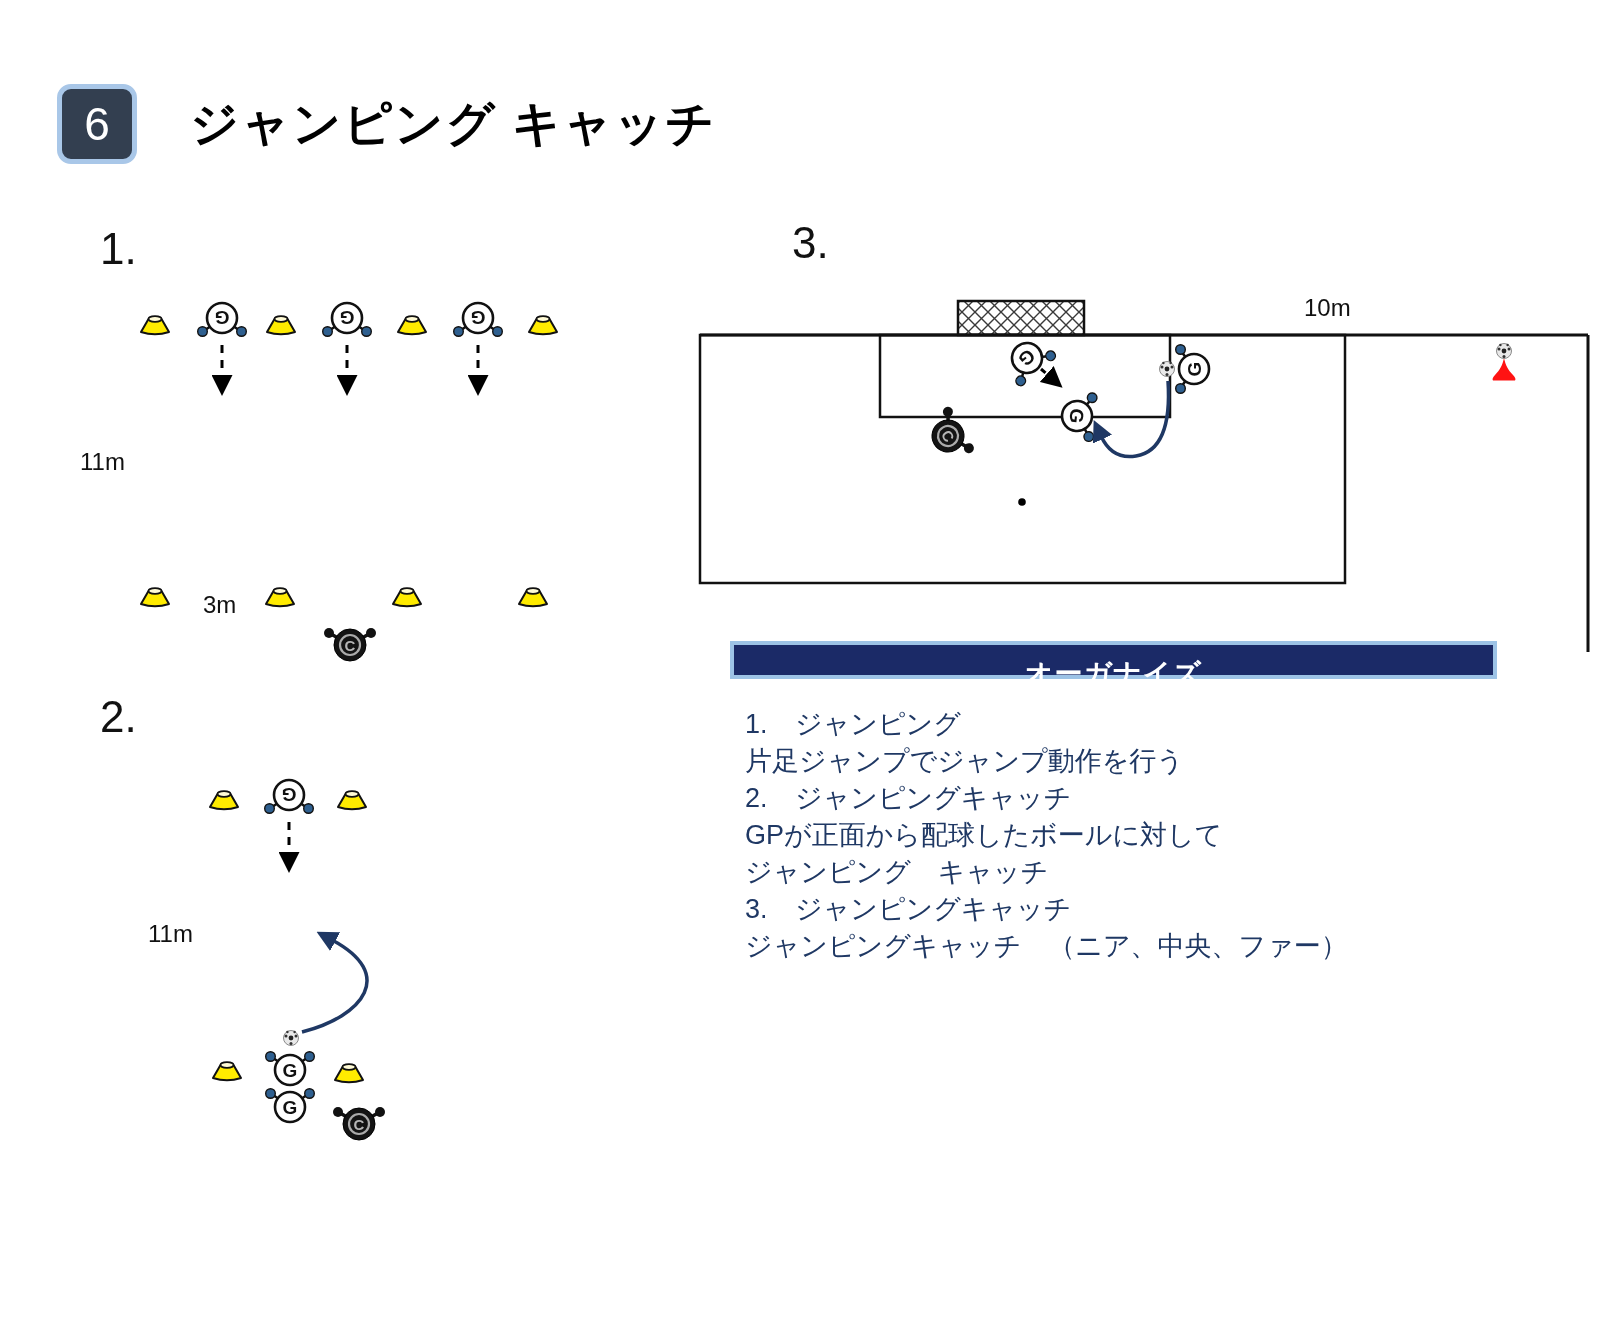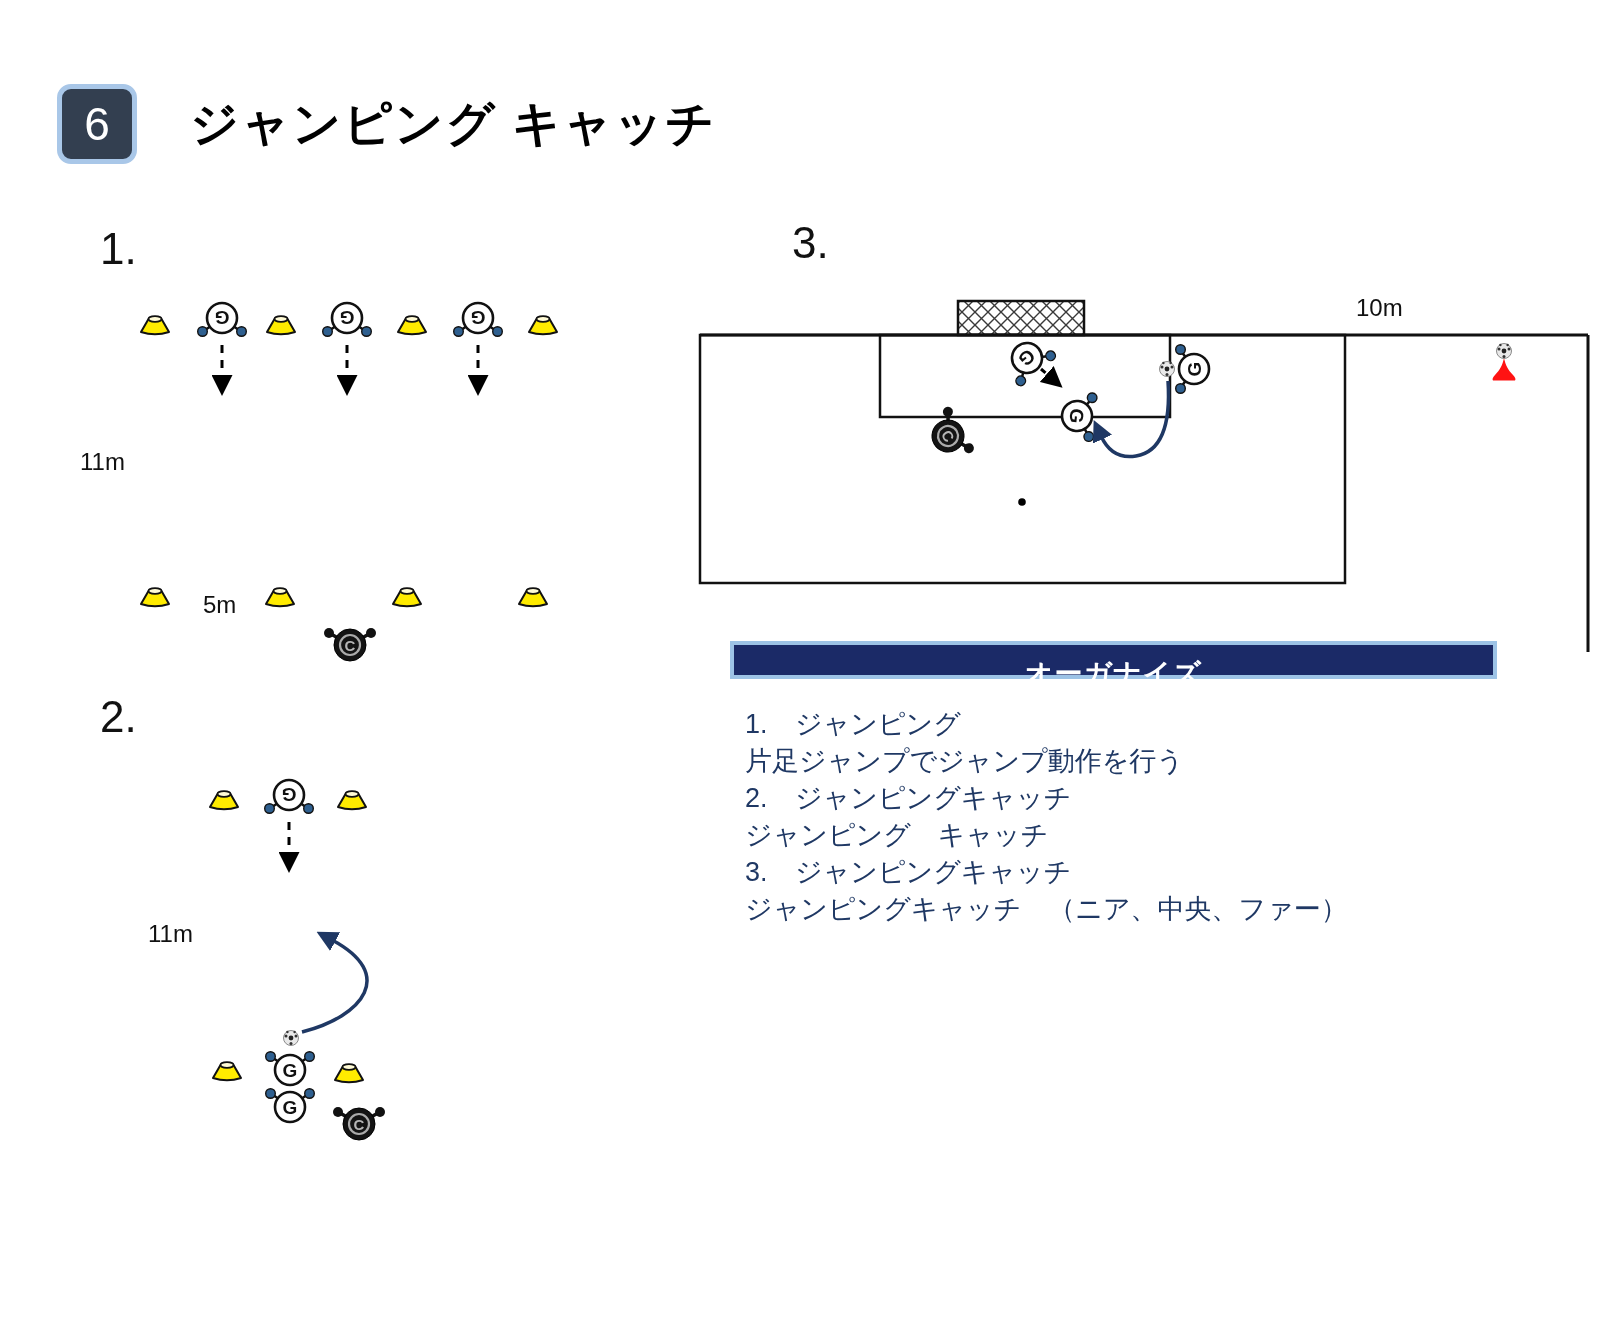"10m" div.abs { left: 1356px -> 1304px }
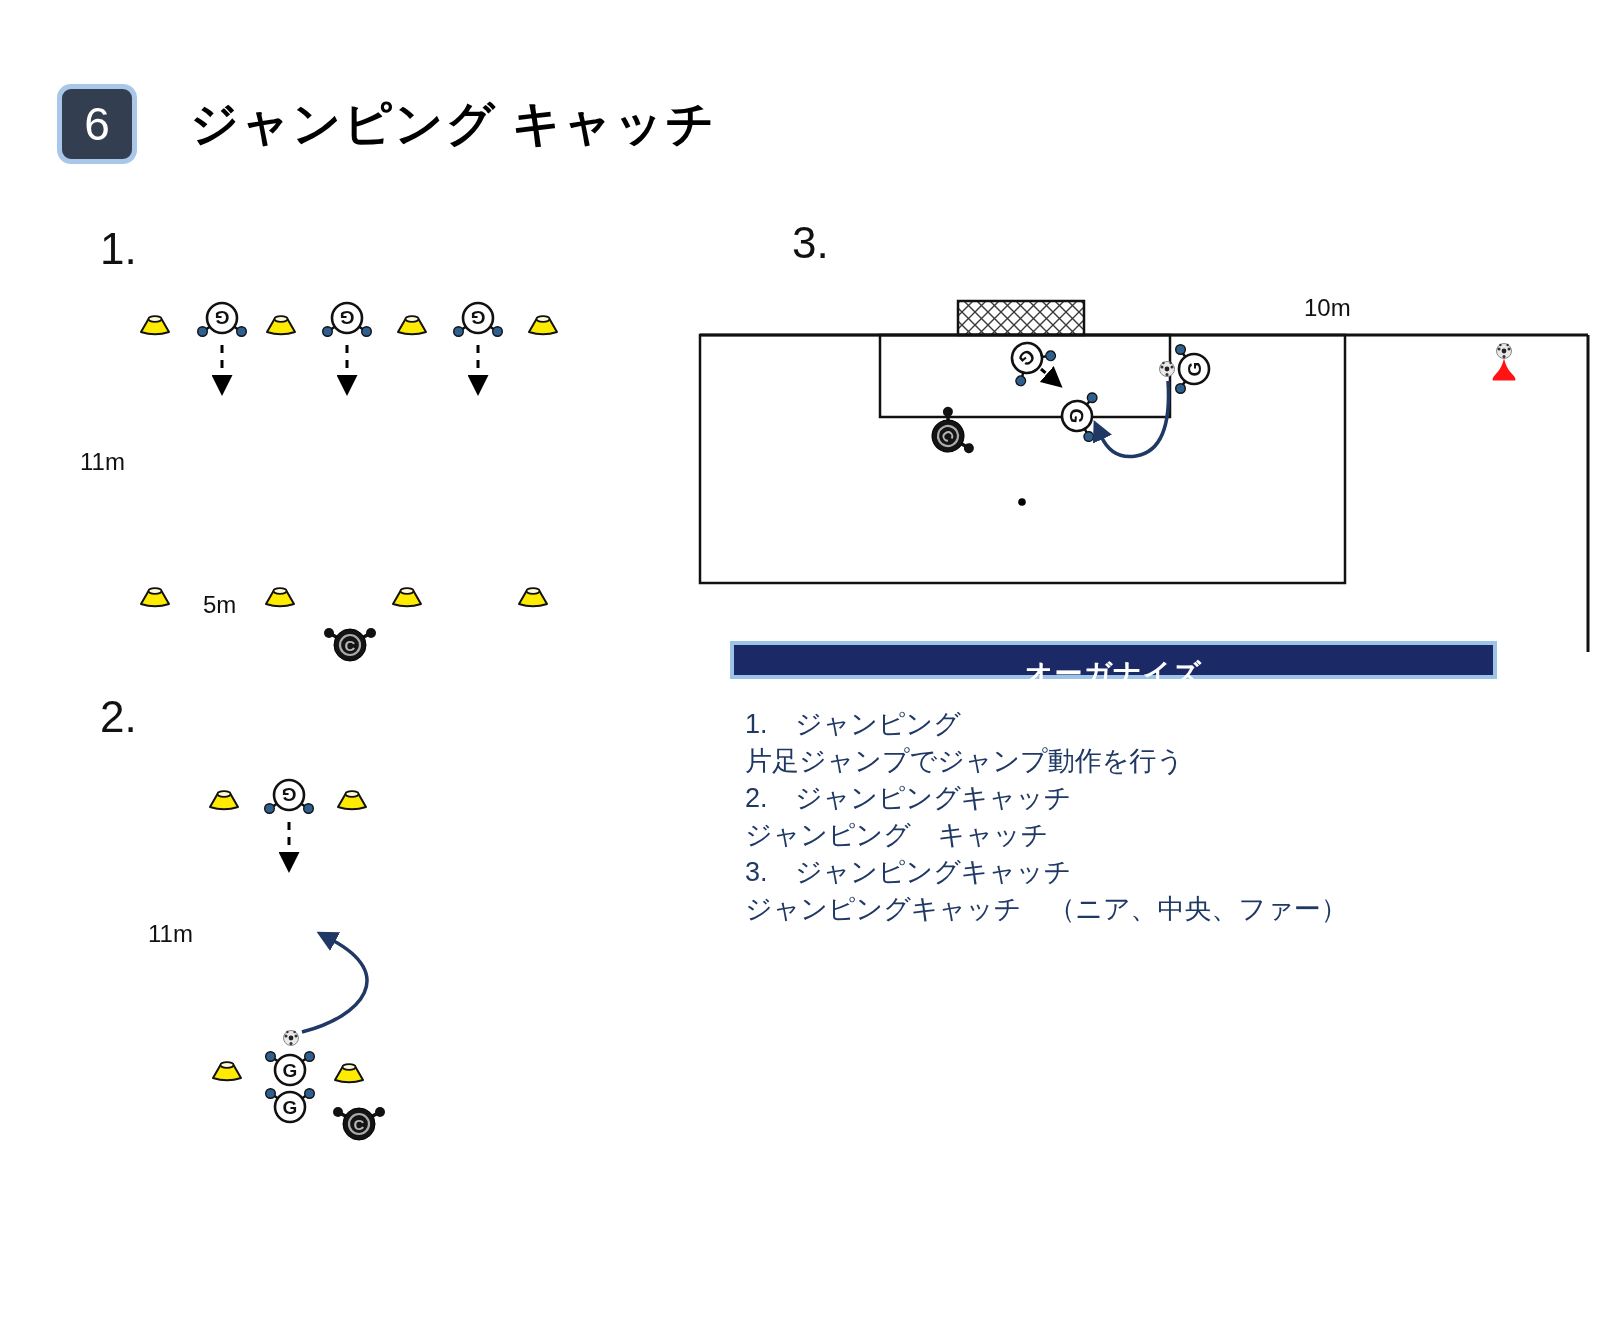"5m" div.abs { text: 5m -> 3m }
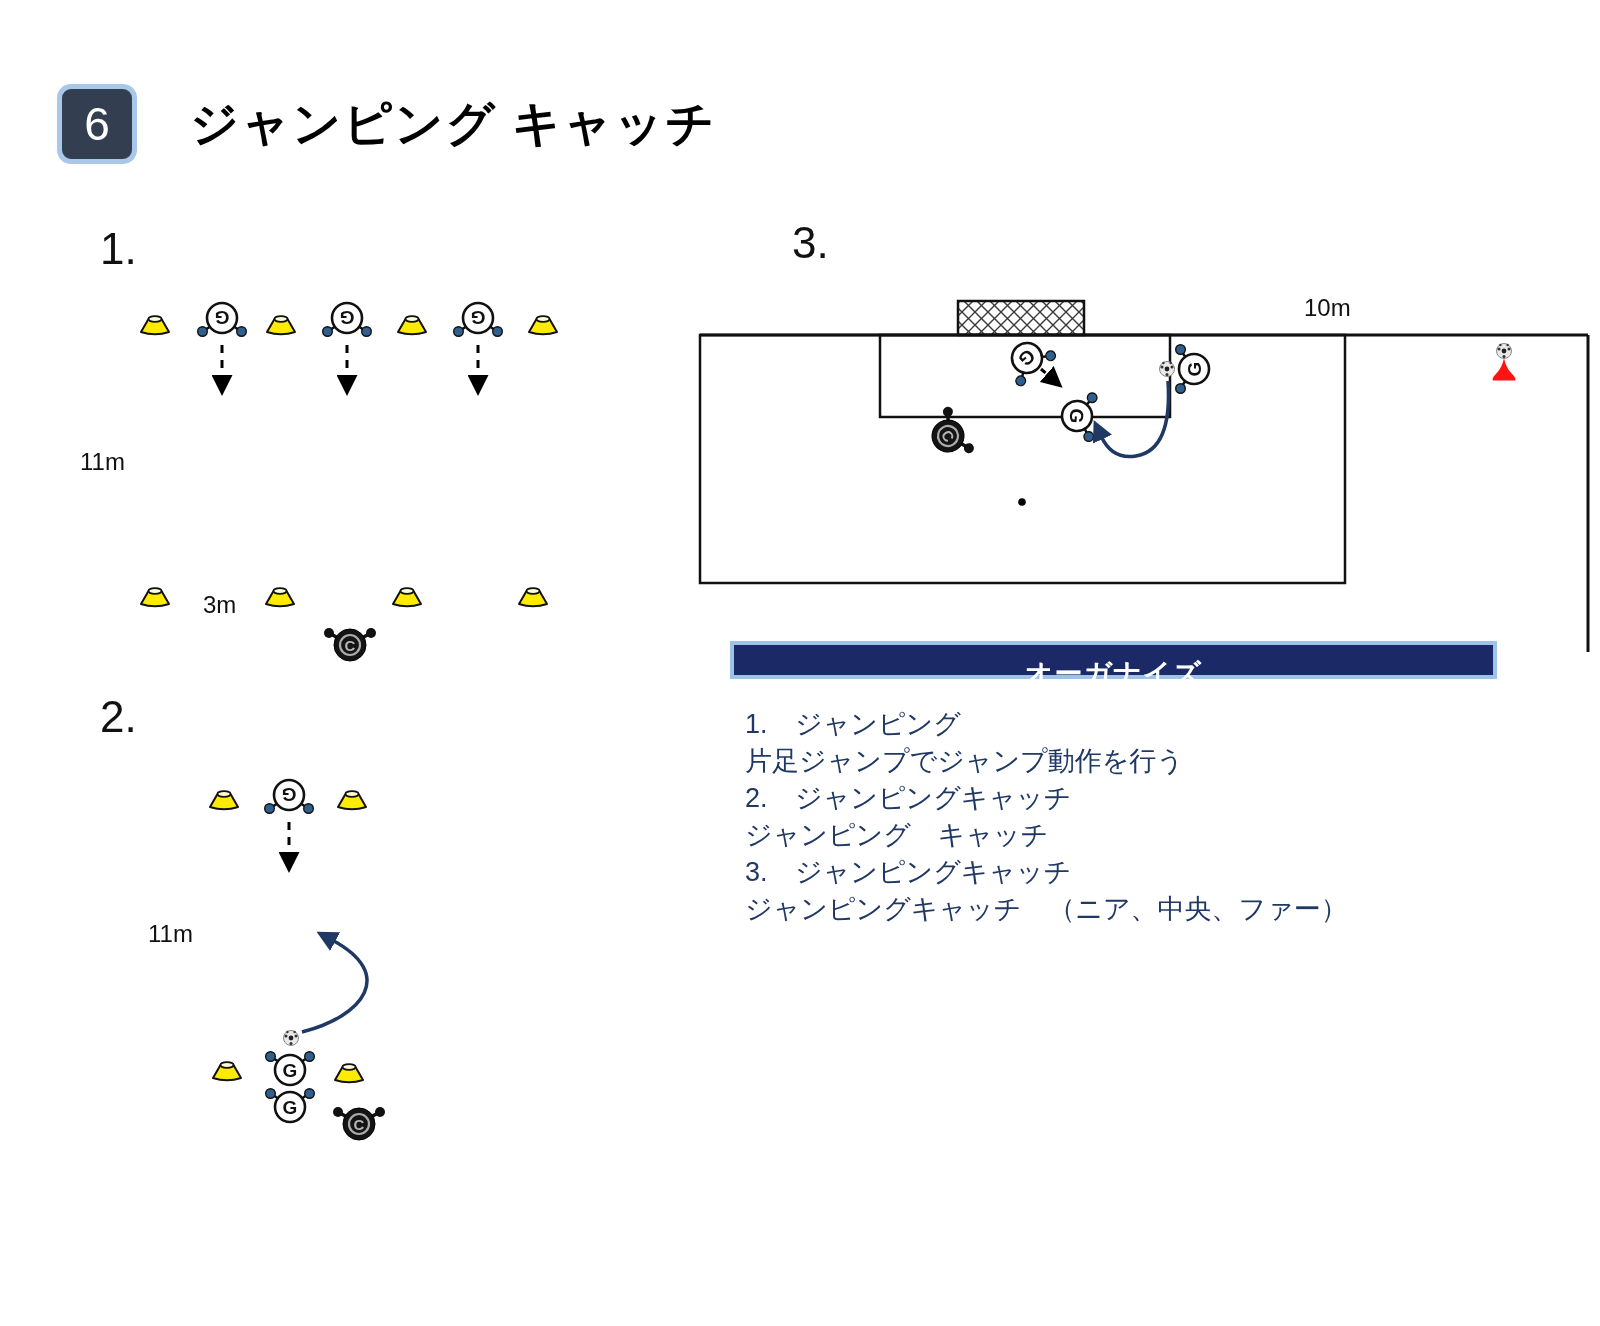"GPが正面から配球したボールに対して" div.org-sub { html: none -> <div>GPが正面から配球したボールに対して</div> }
